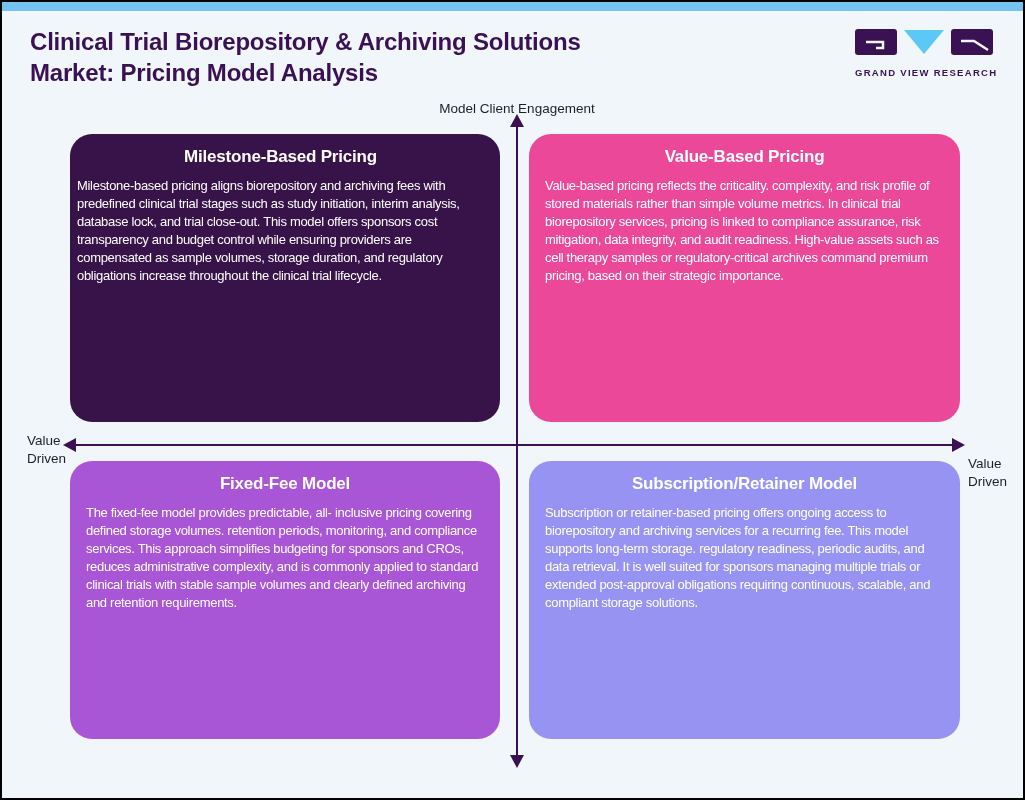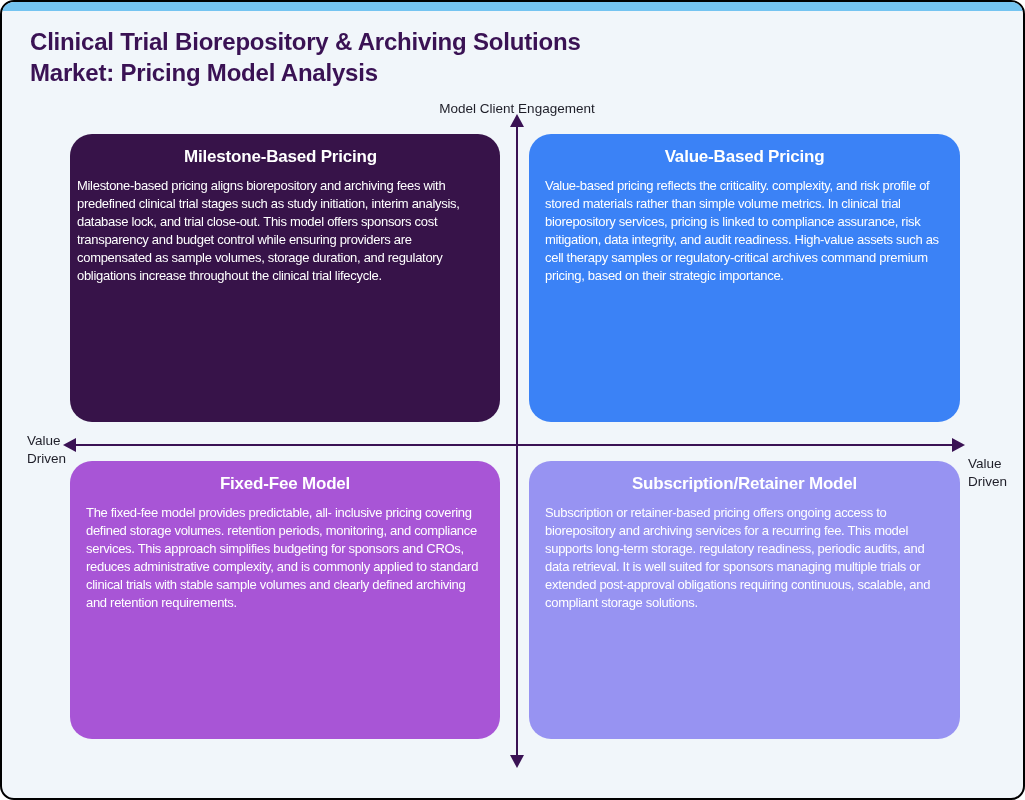"Clinical Trial Biorepository & Archiving" .frame { border-radius: 14px -> 0 }
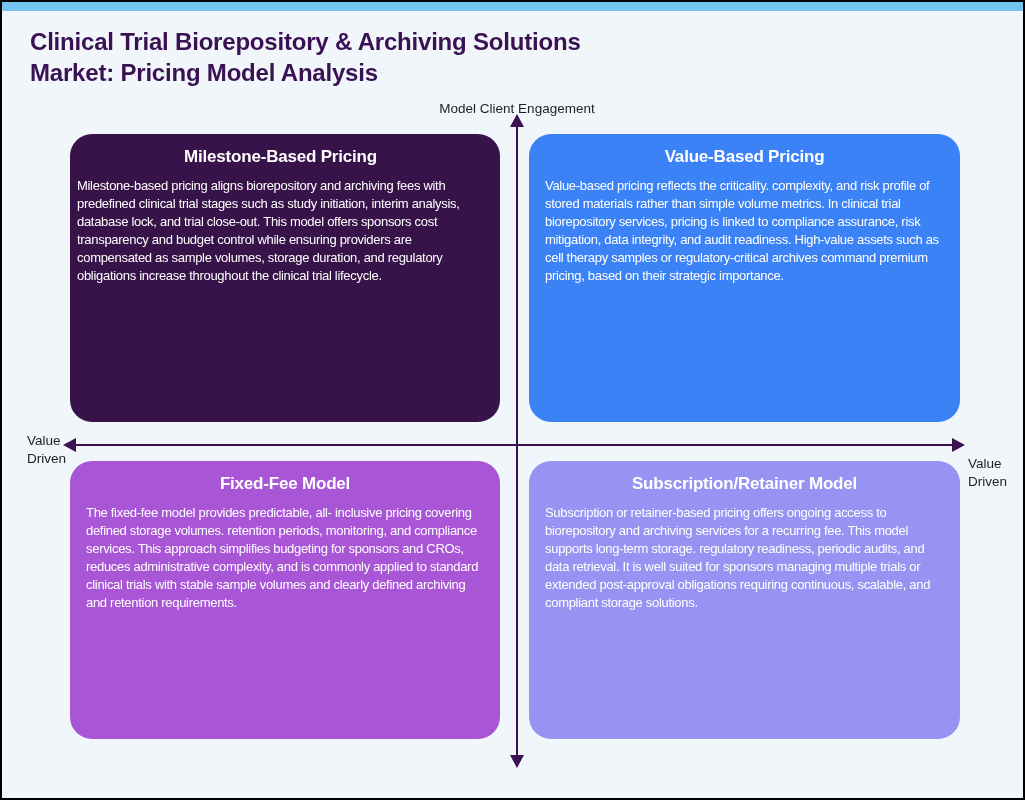"GRAND VIEW RESEARCH" div.logo { html: none -> <div> <svg> <rect></rect> <path></path> <polygon></polygon> <rect></rect> <path></path> </svg> <div>GRAND VIEW RESEARCH</div> </div> }
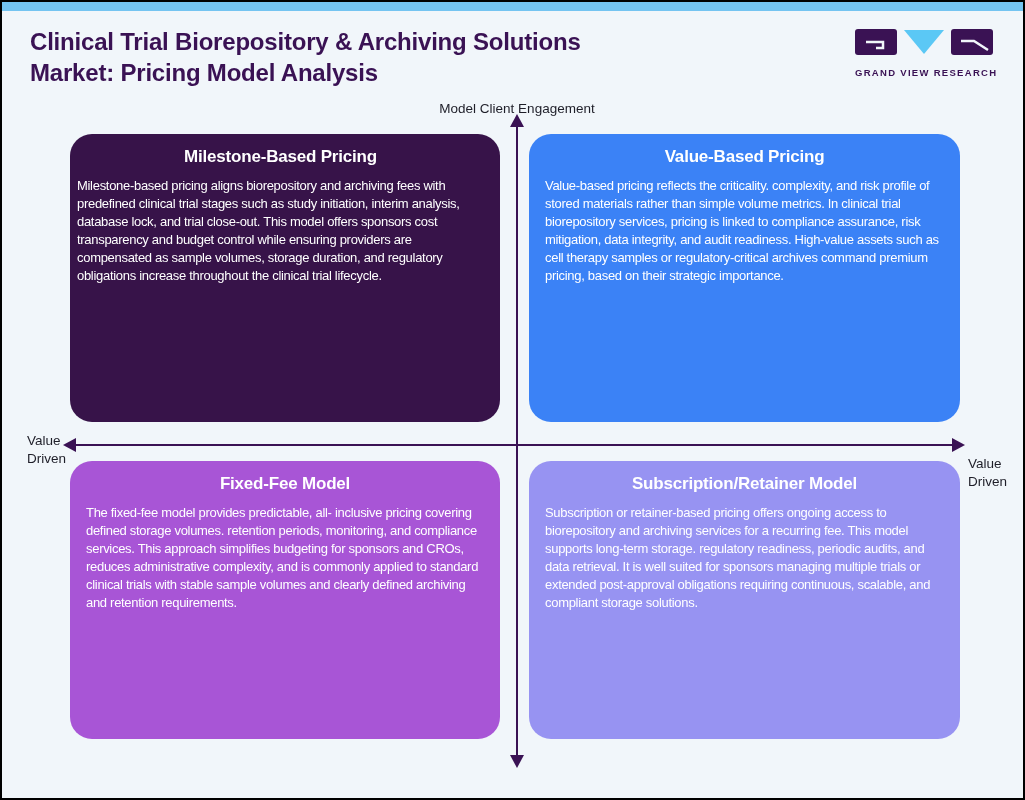"Value-Based Pricing" section.card { background-color: #3b82f6 -> #ec4899 }
